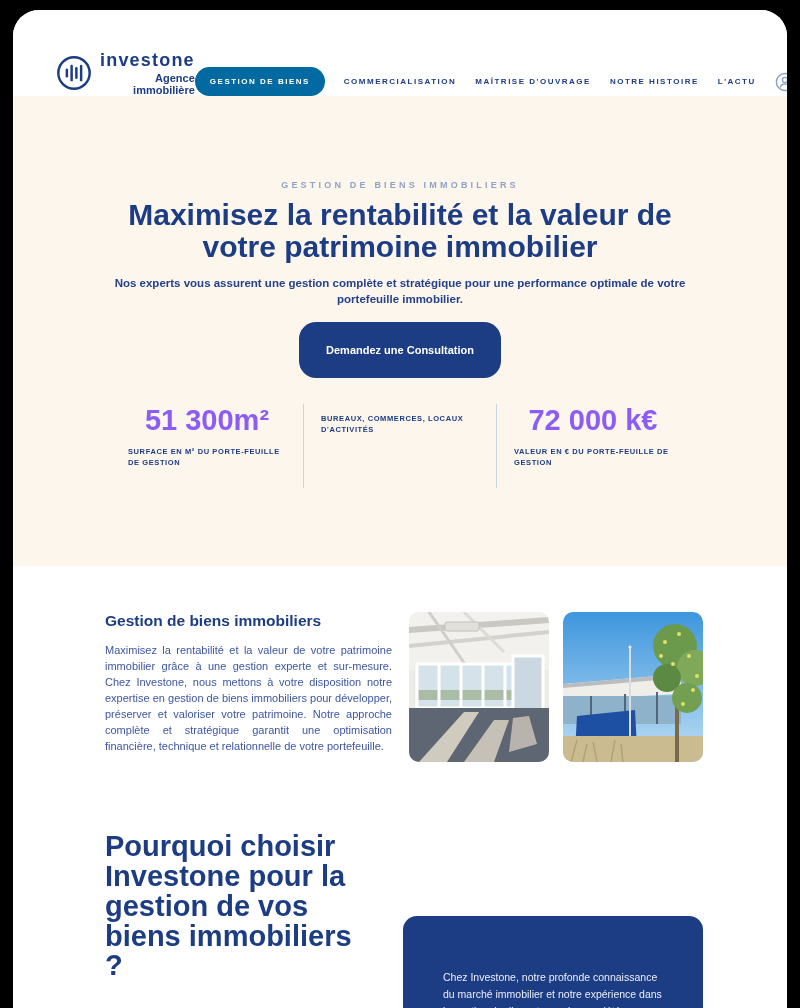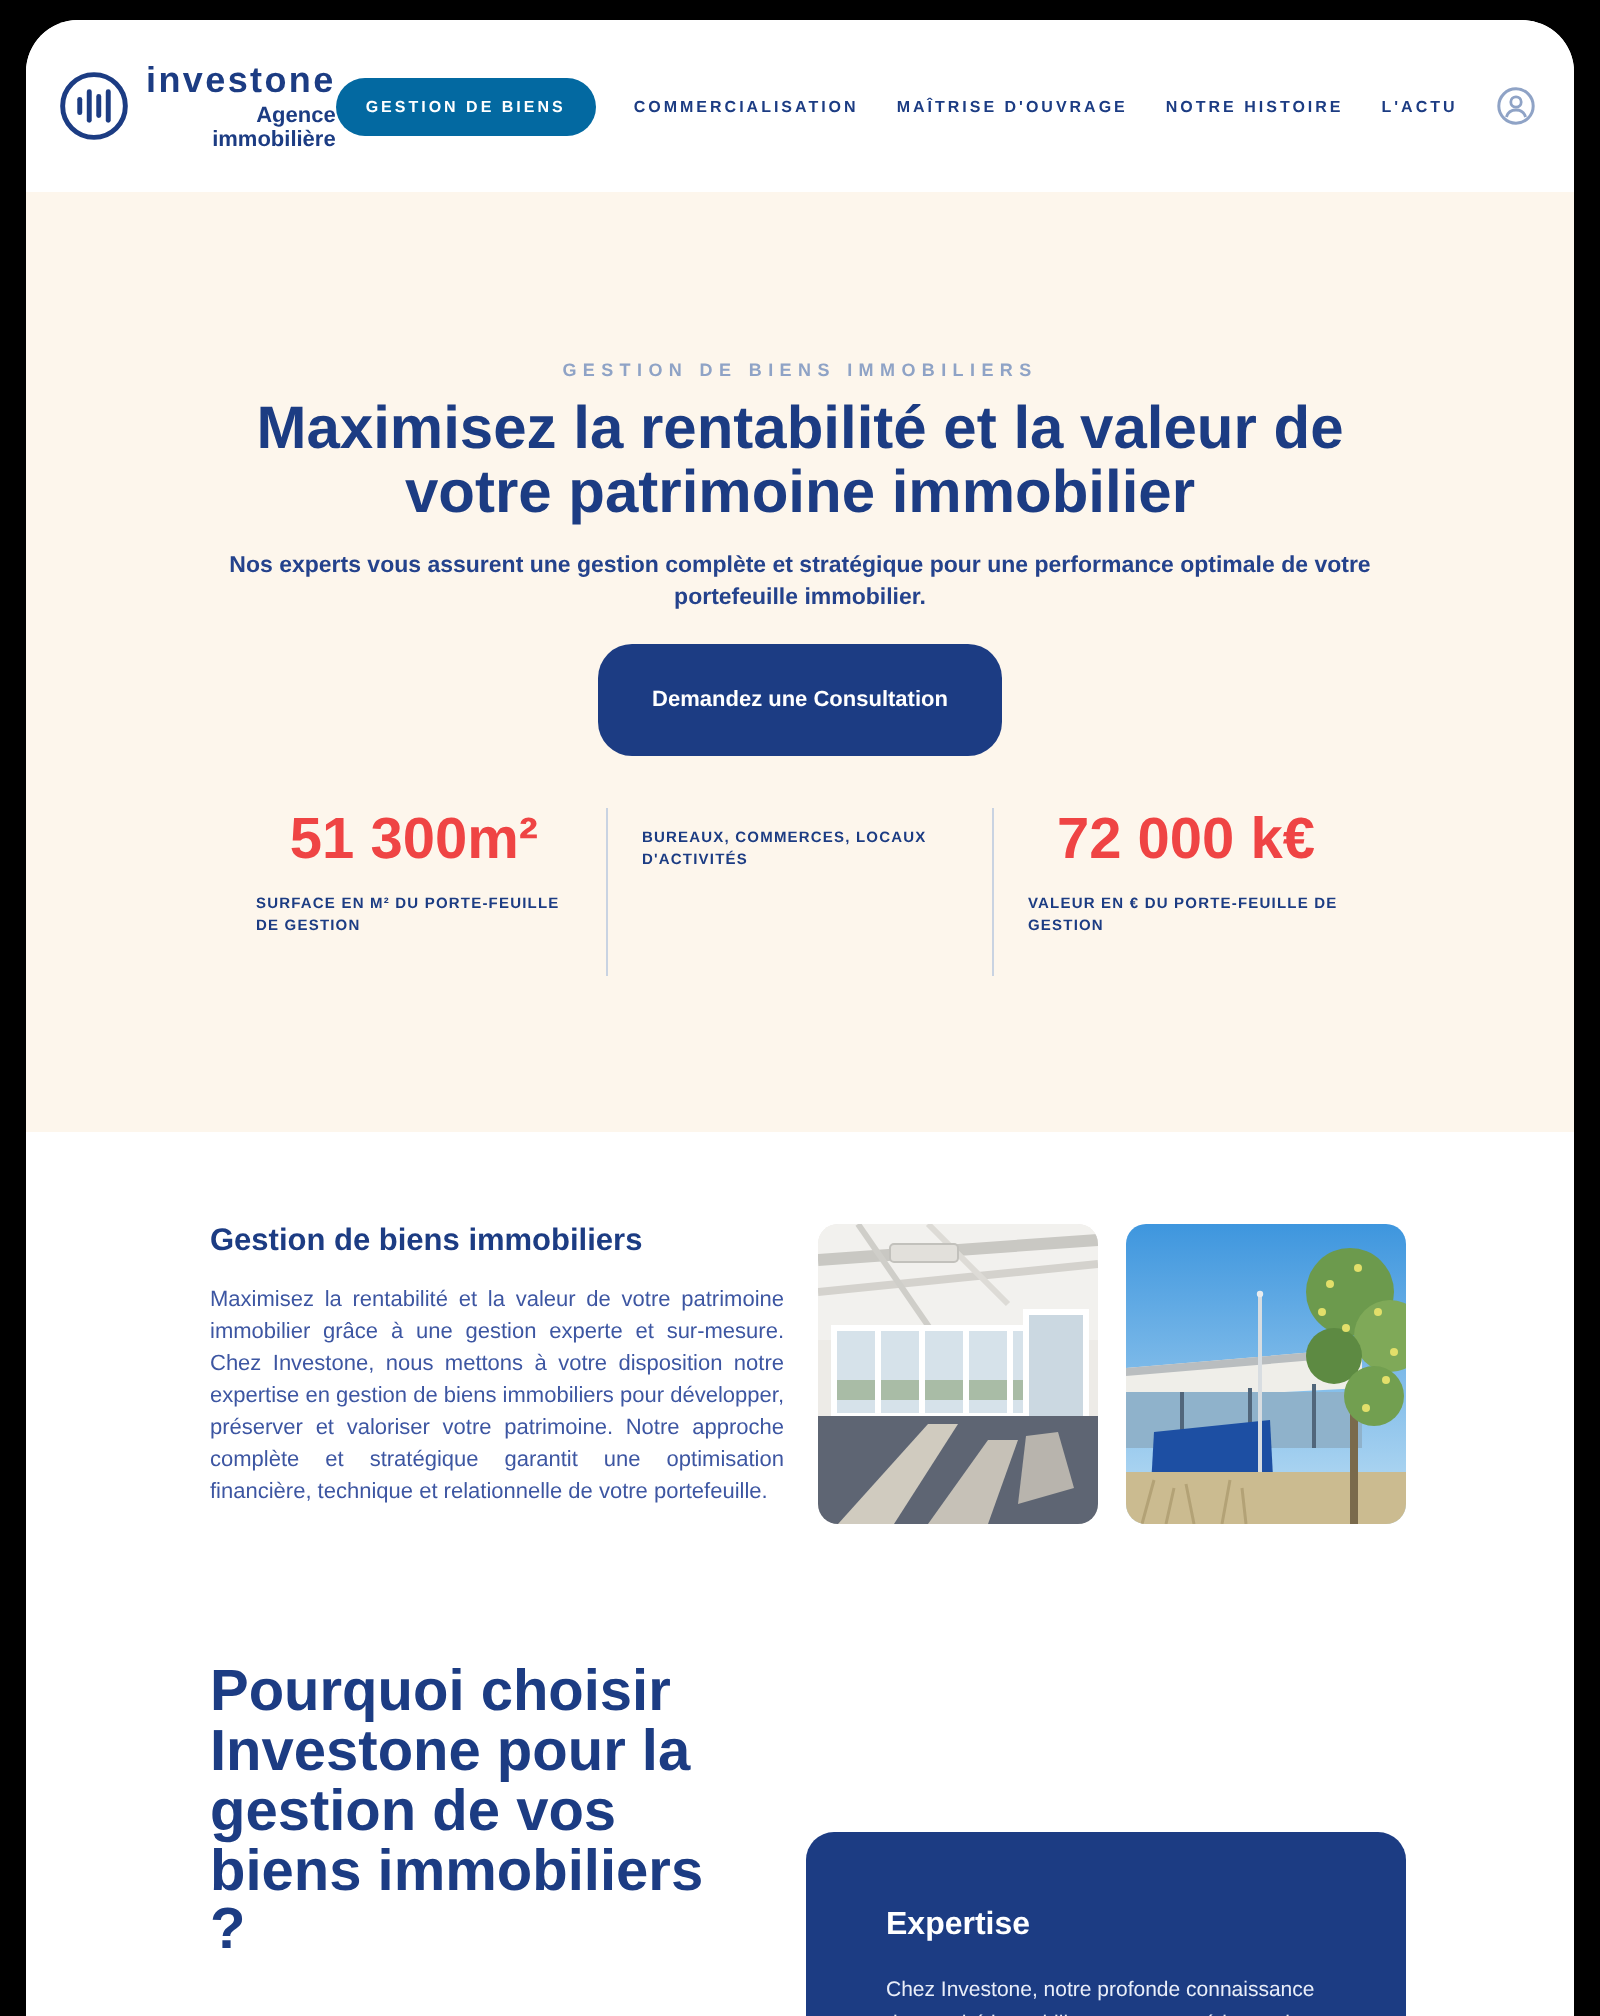"investone" .header { align-items: center -> flex-end; padding: 0 28px 0 15px -> 0 28px 0 42px }
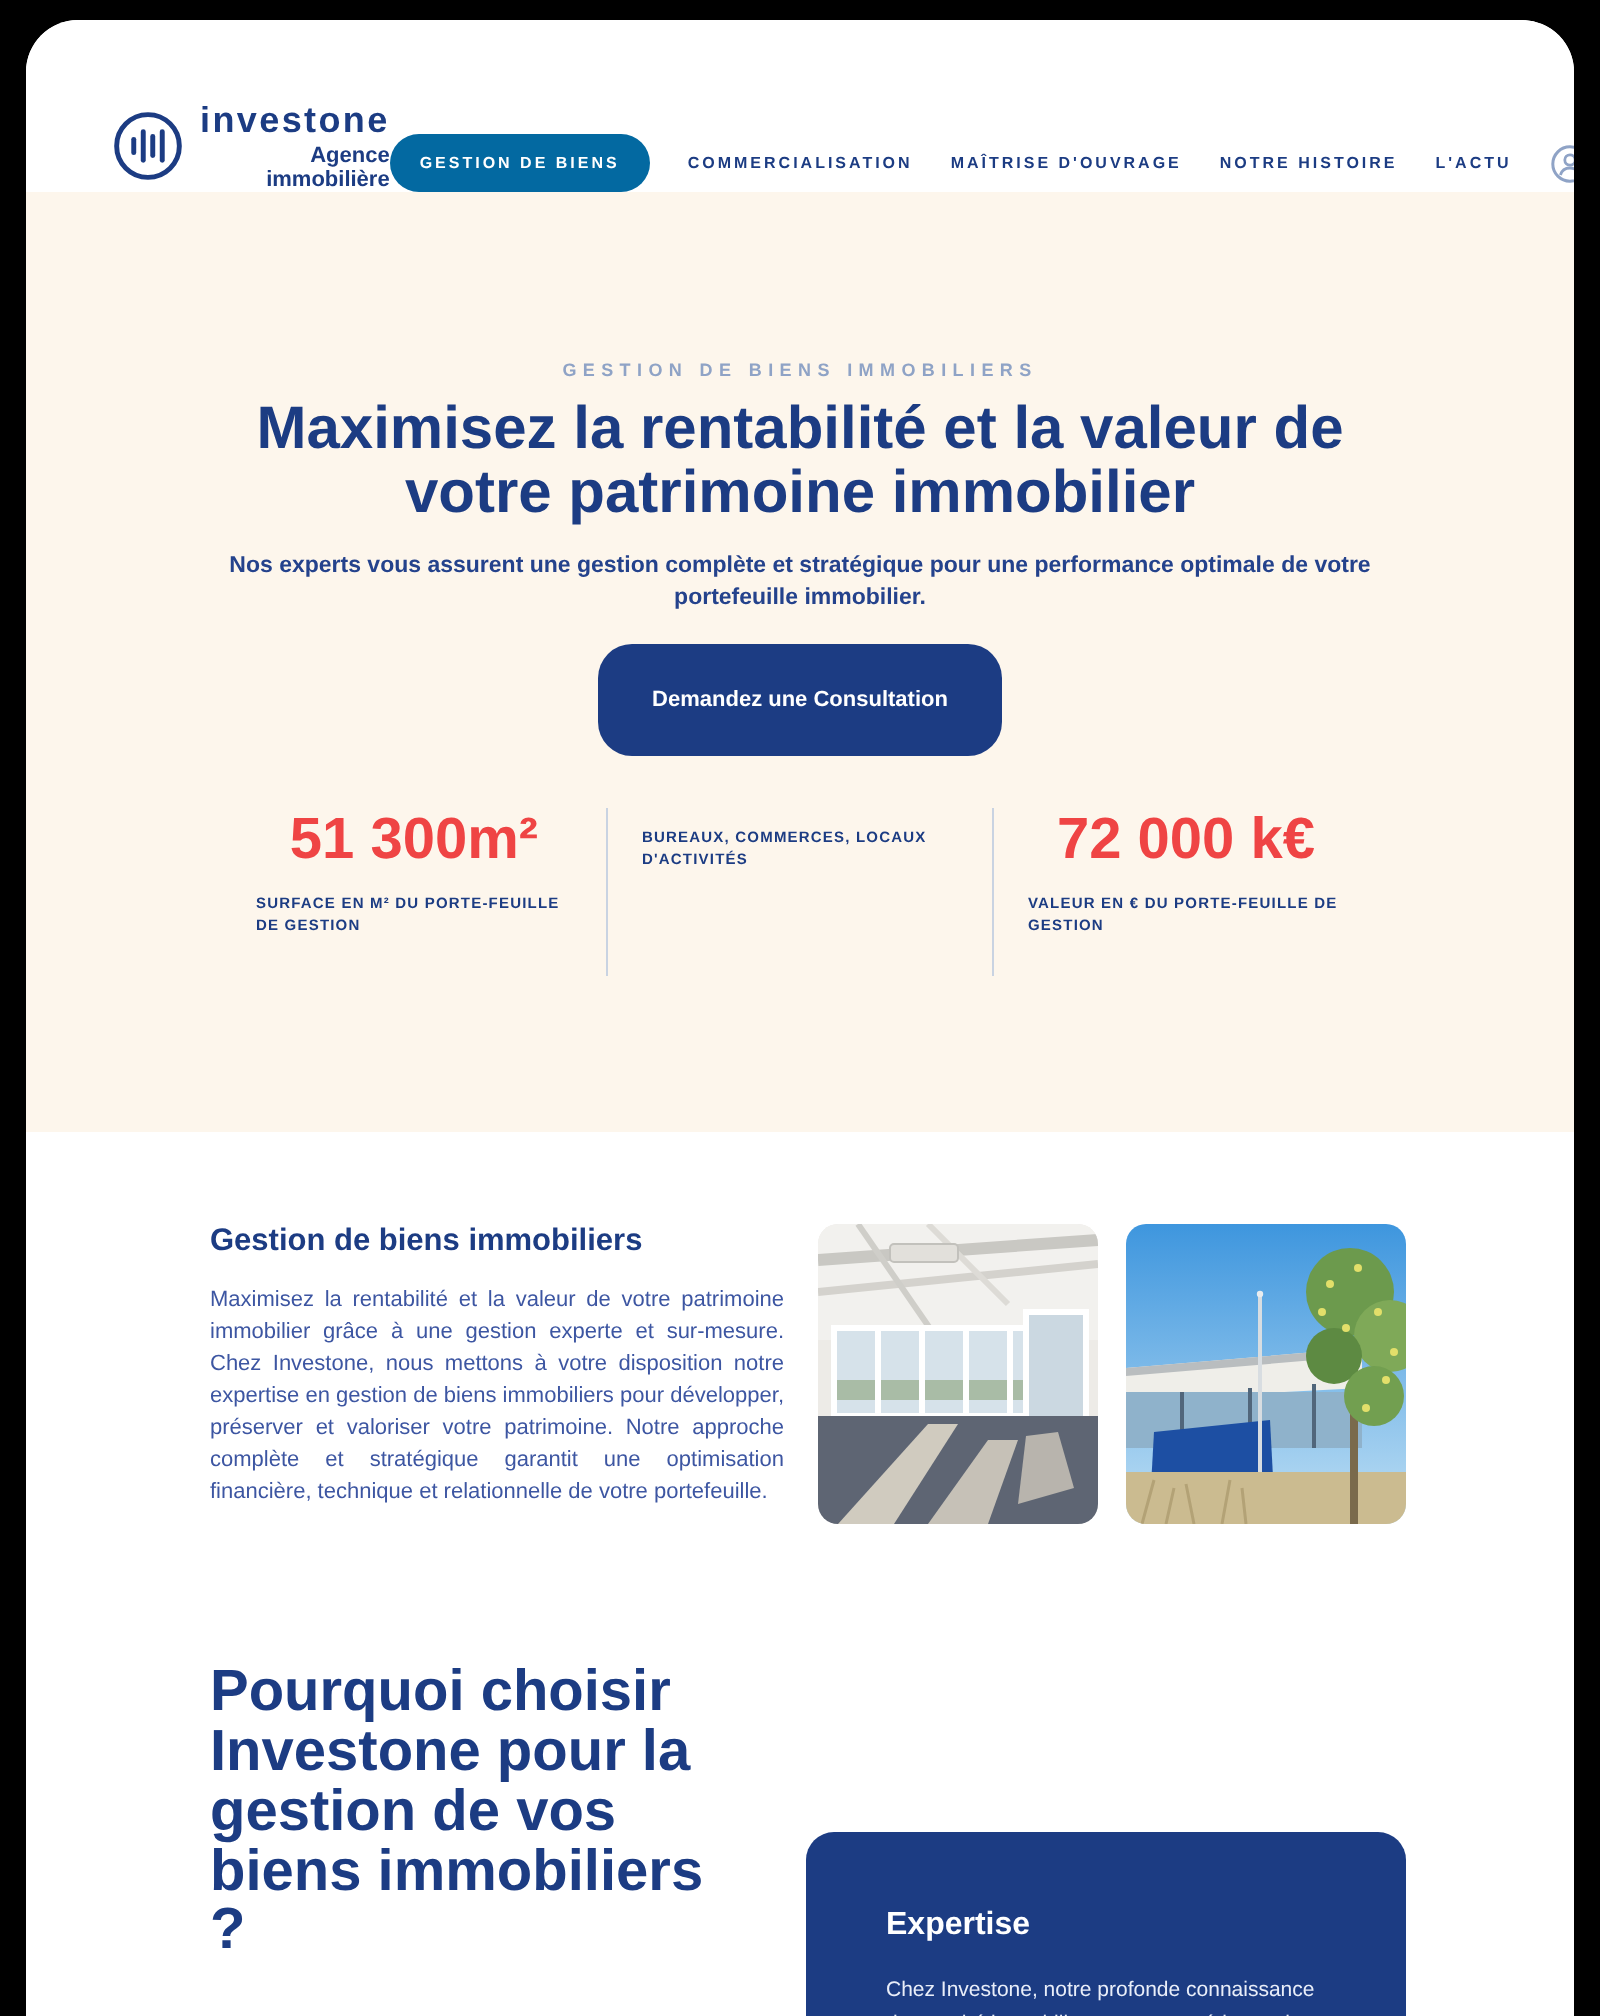"51 300m²" .stat-value { color: #ef4444 -> #8b5cf6 }
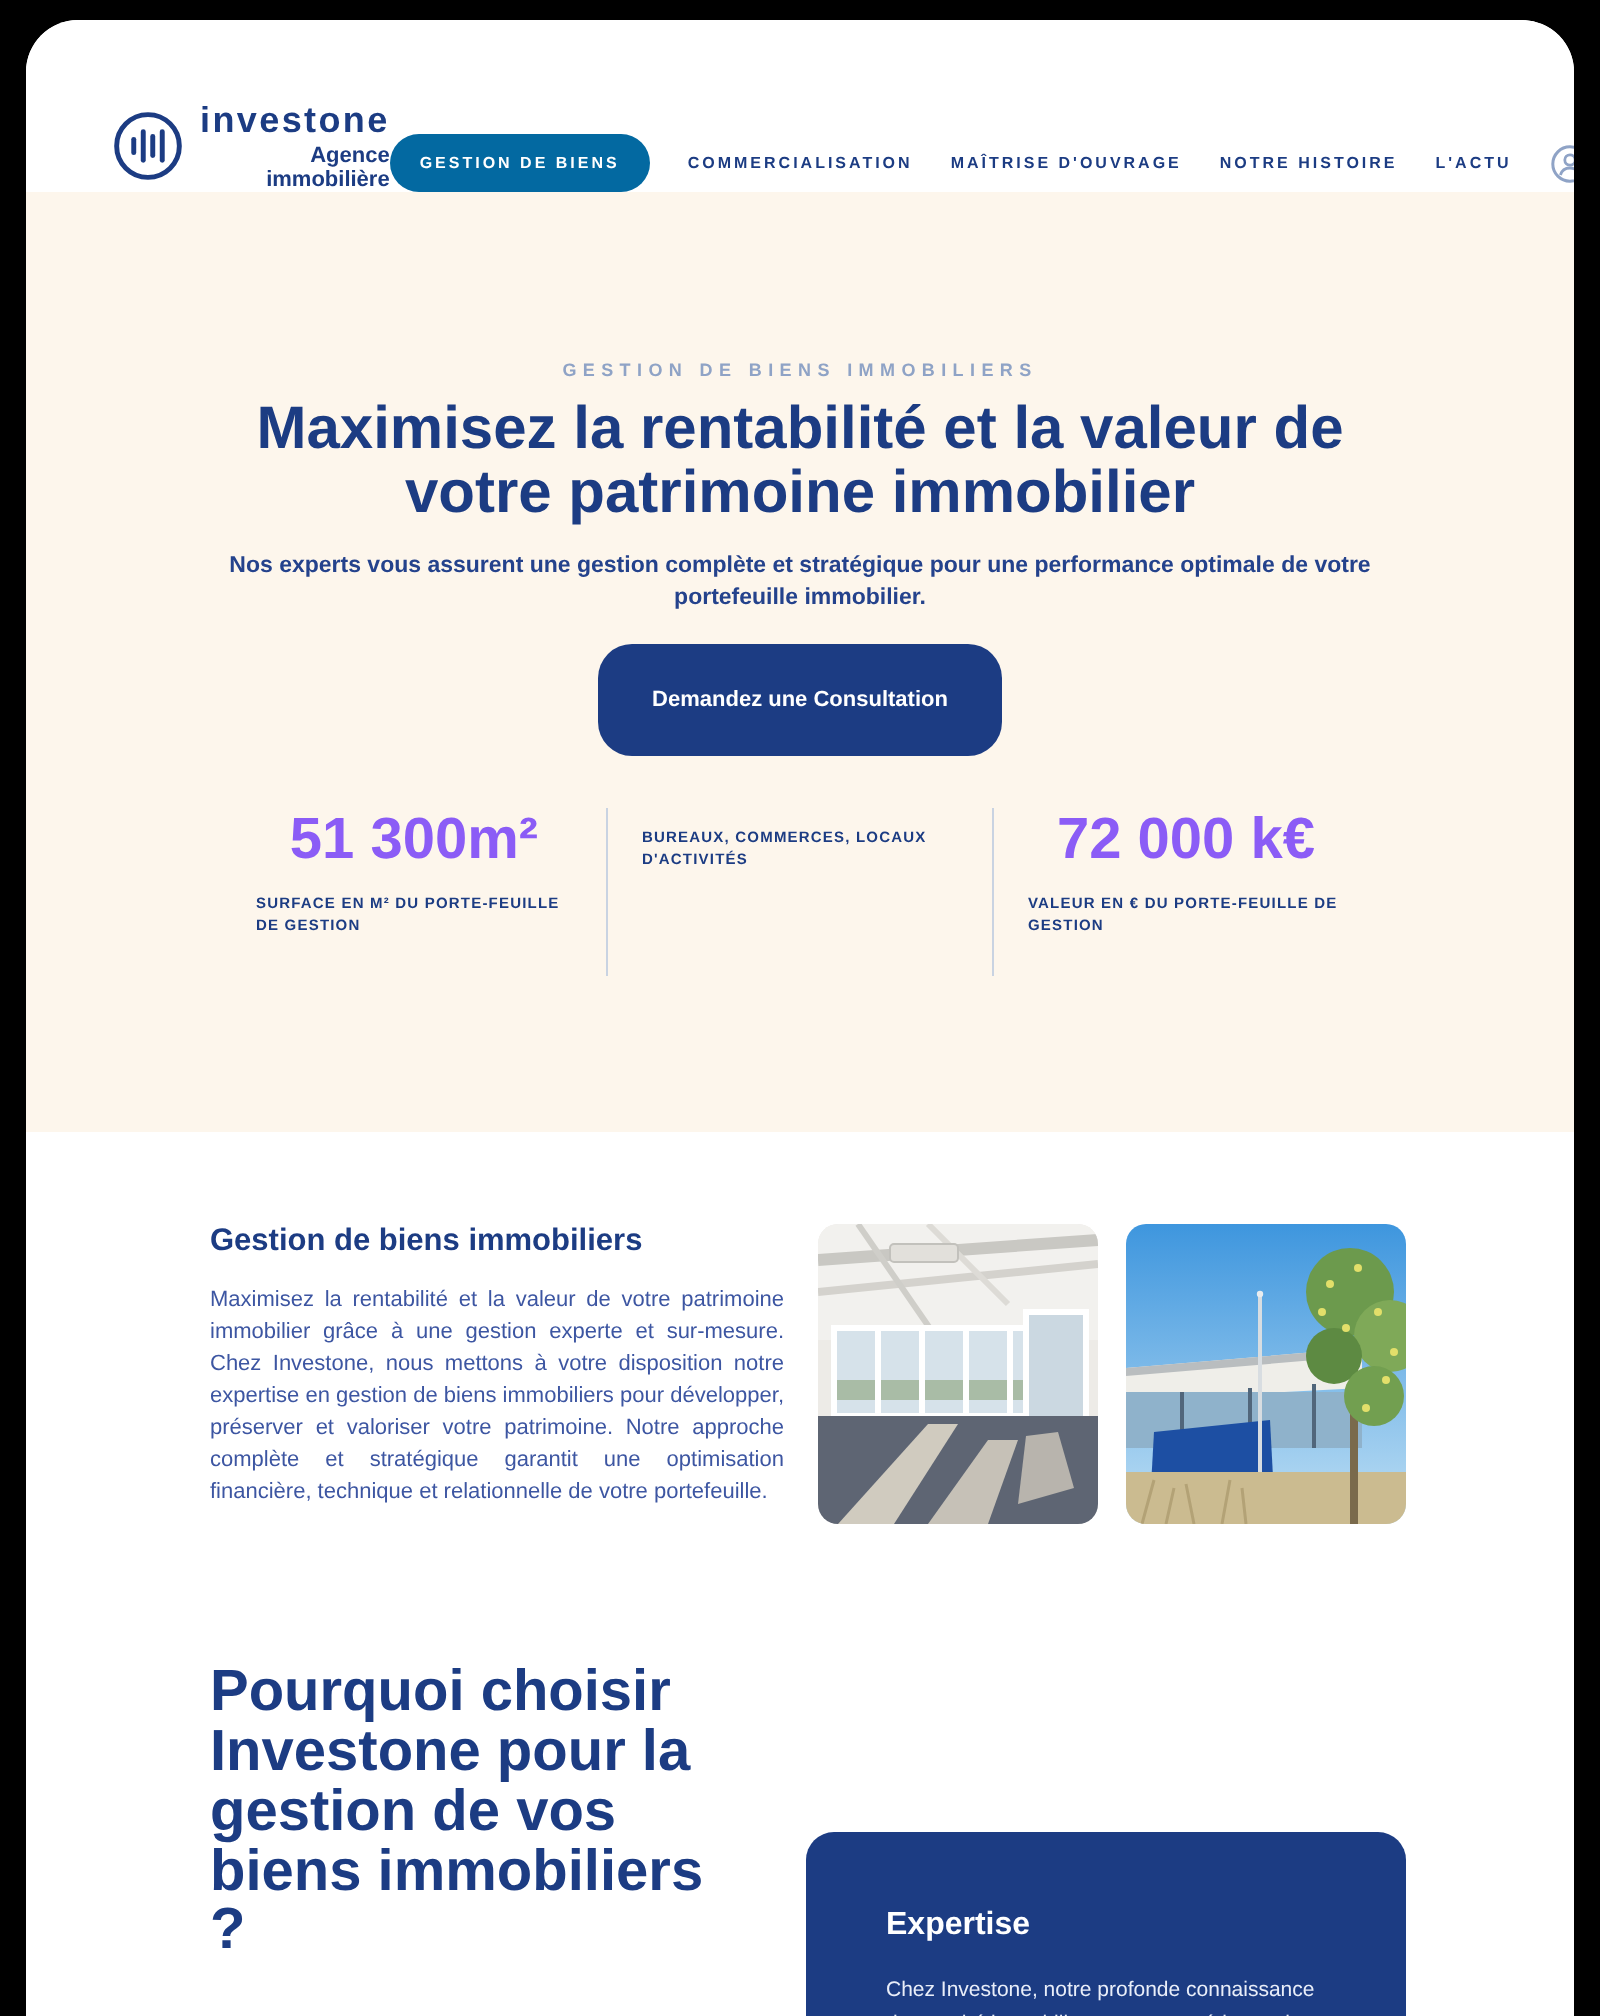"Expertise" div.card-title { html: <div>Expertise</div> -> none }
